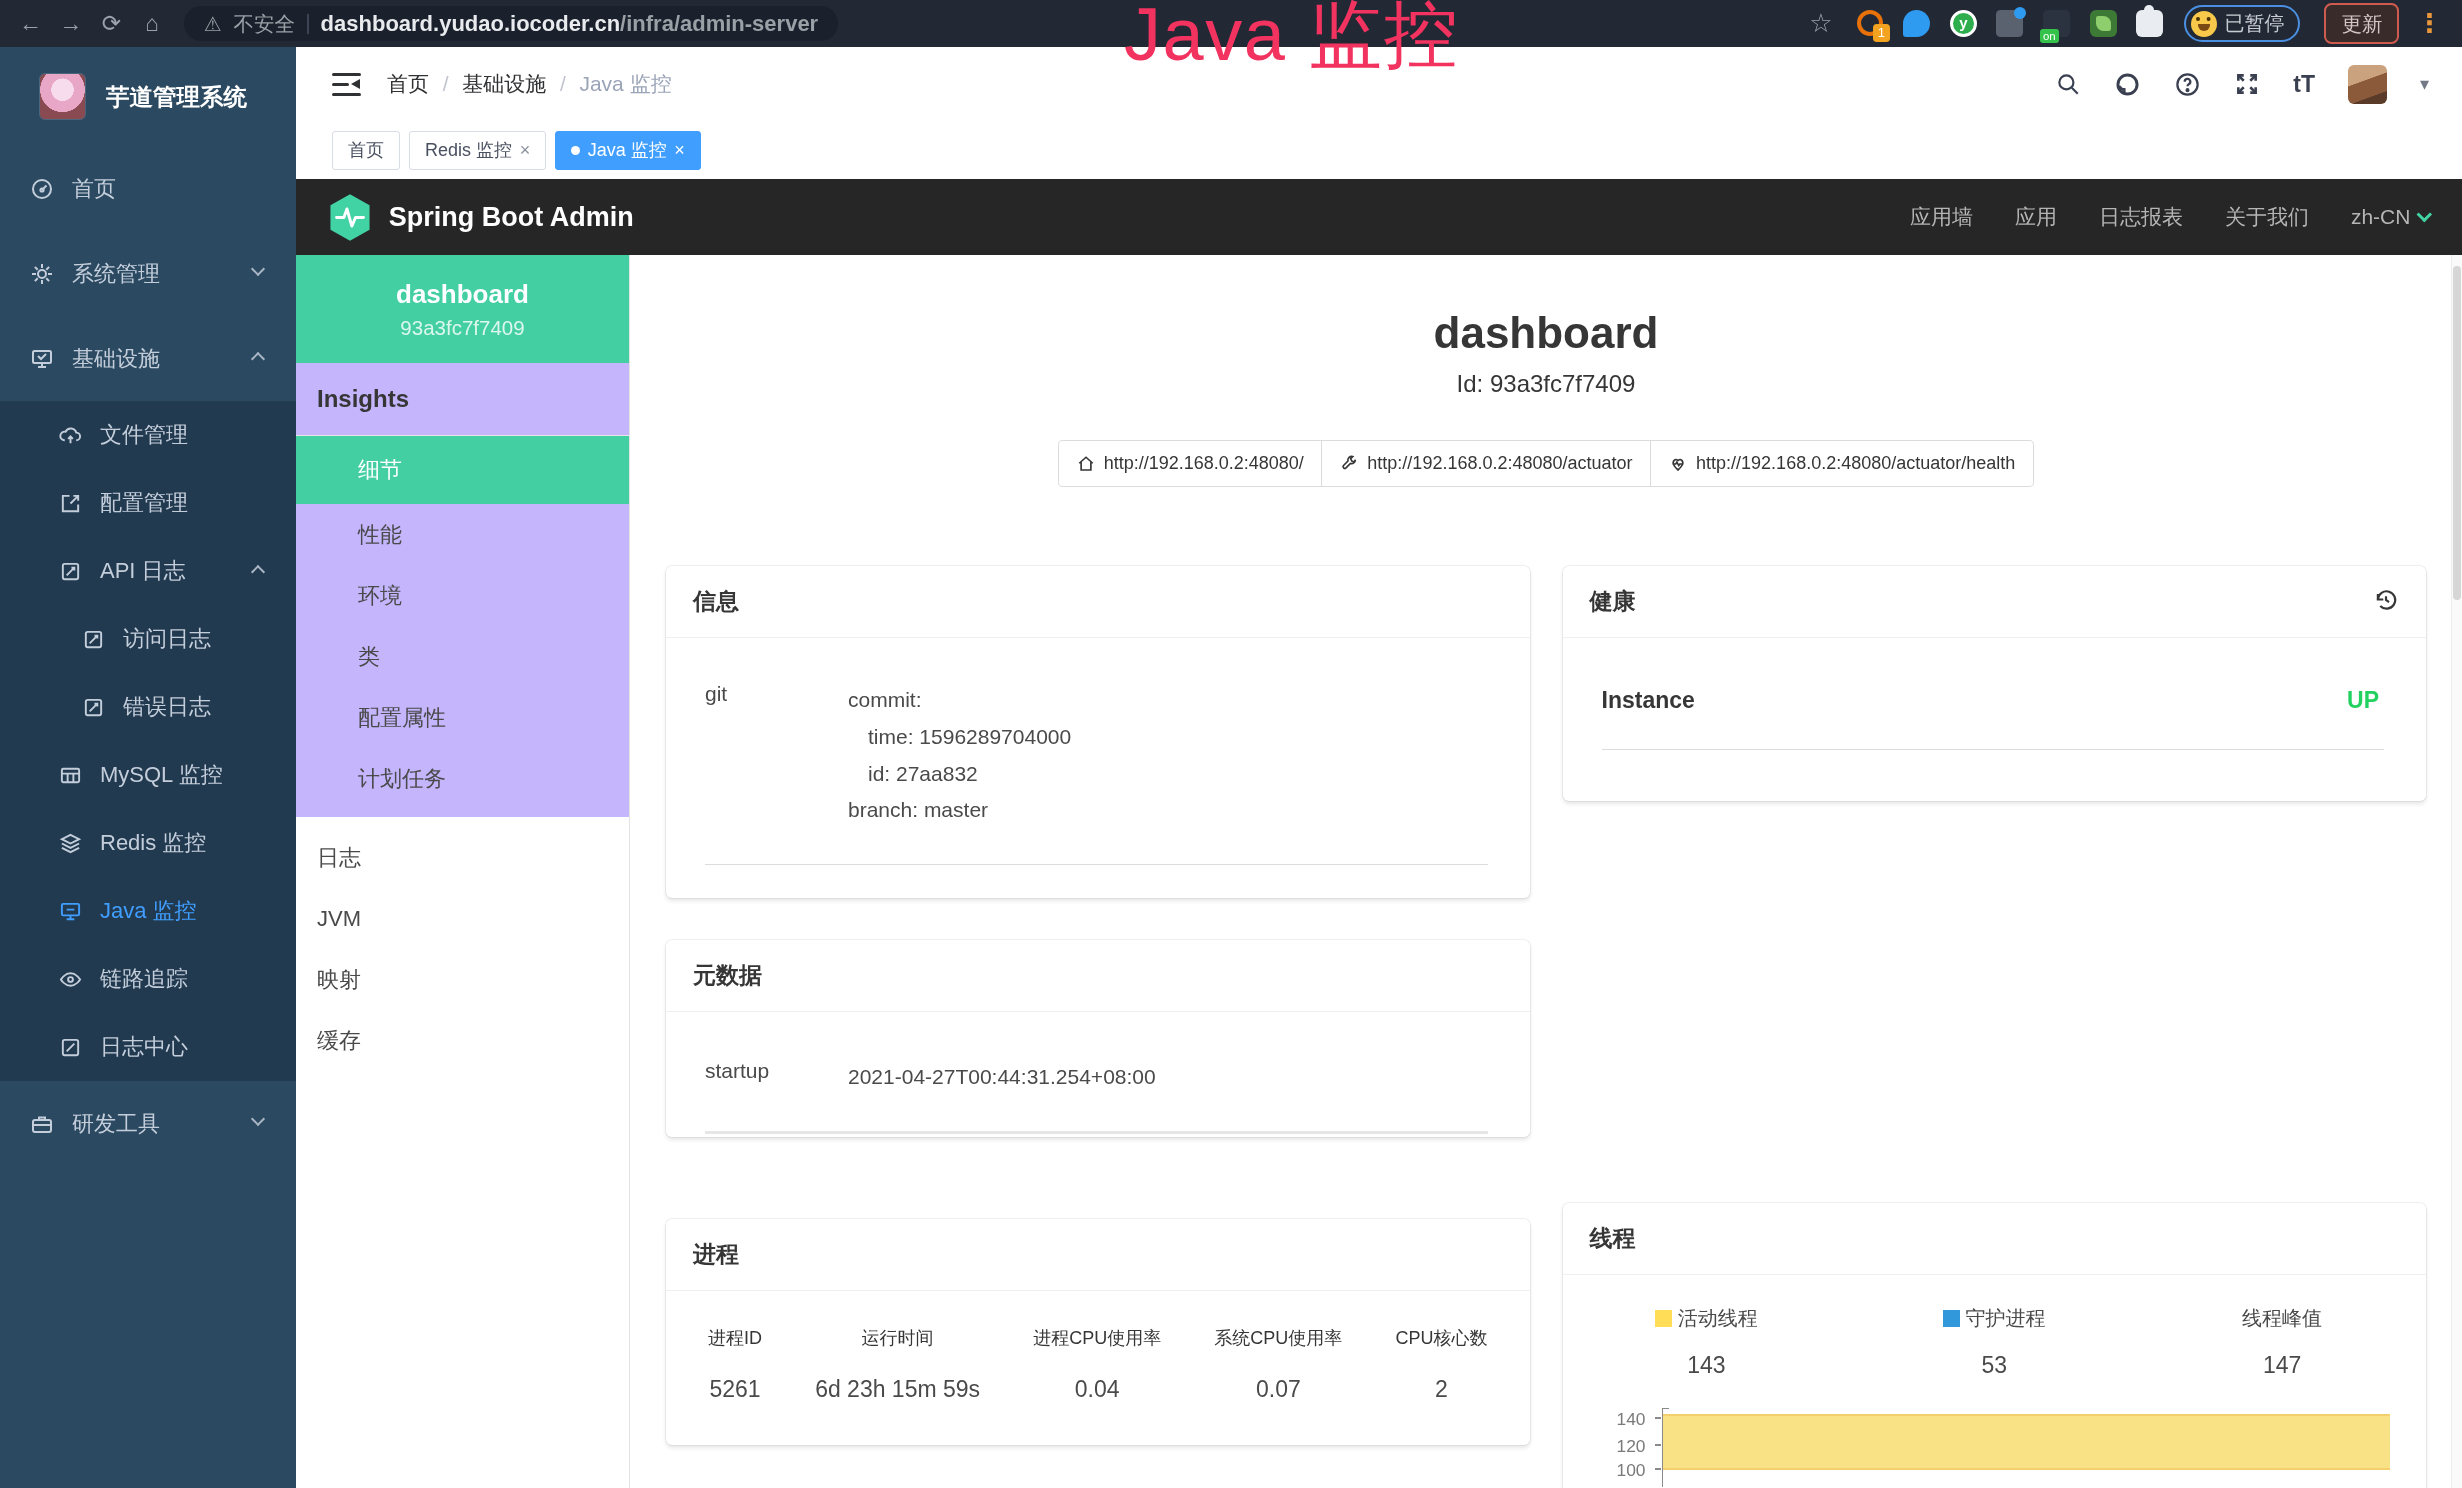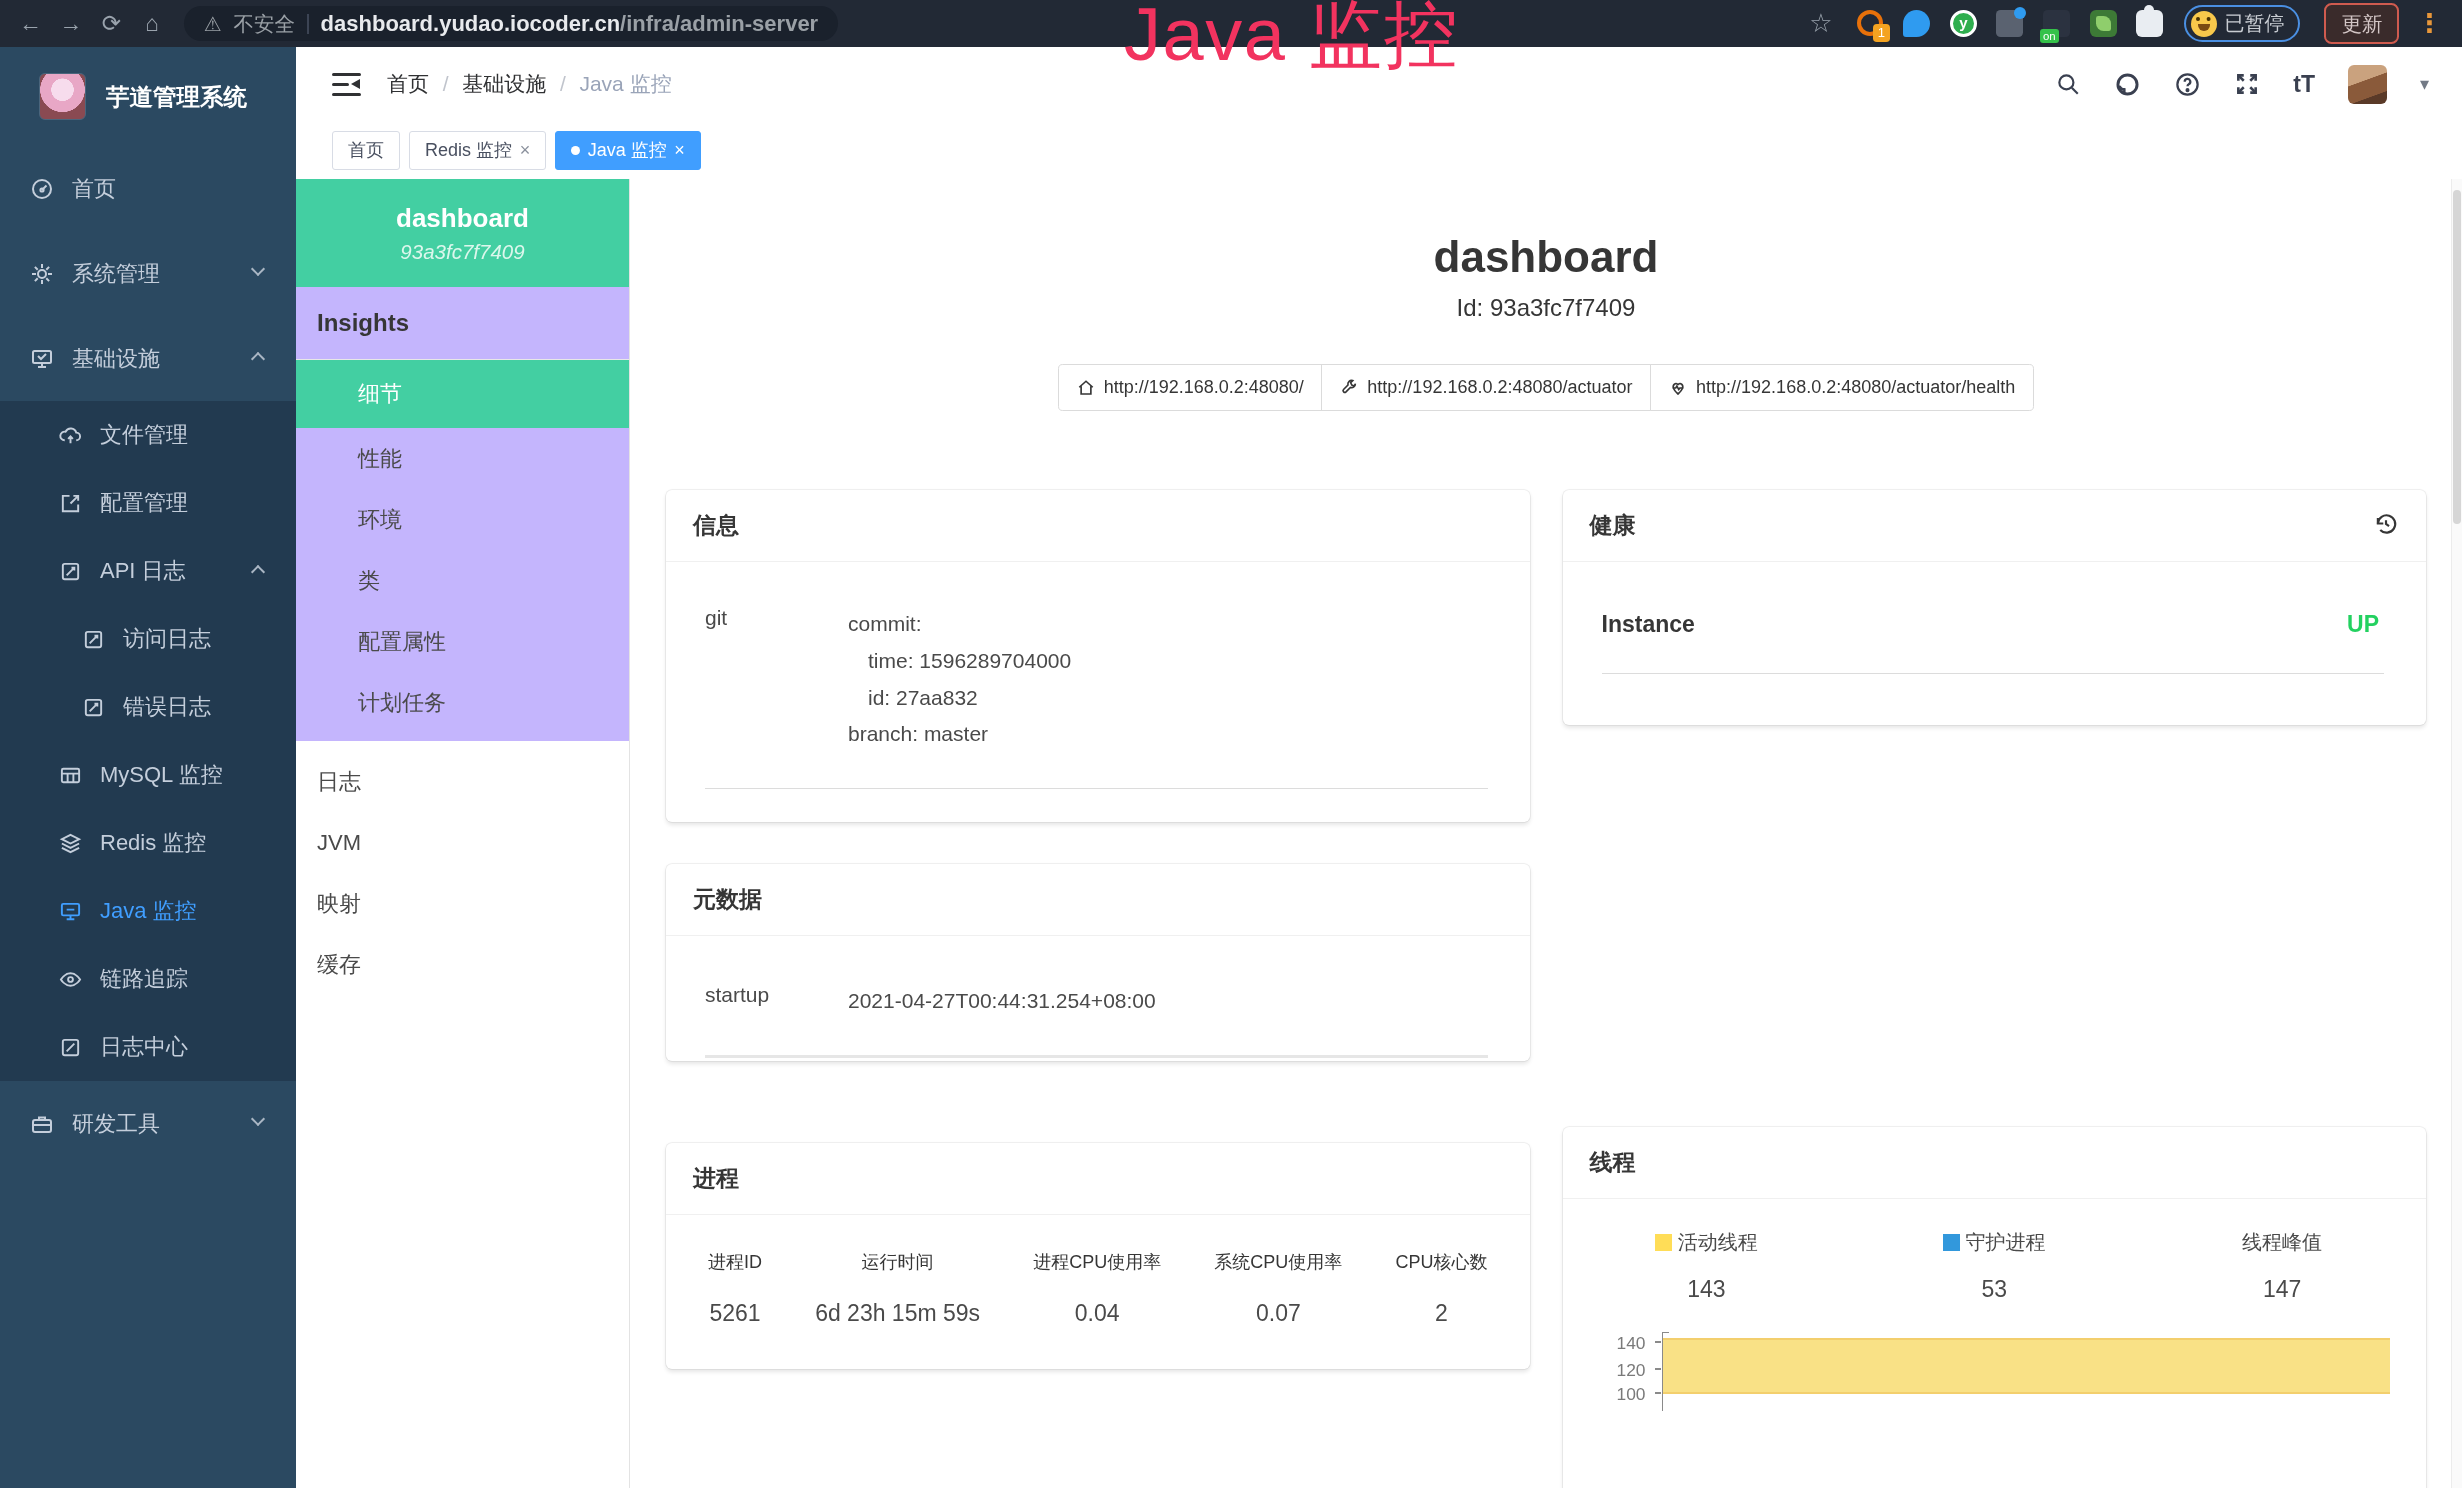"Spring Boot Admin" div.sba-header { html: none -> <div> <div> <svg> <polygon></polygon> <polyline></polyline> </svg> <span>Spring Boot Admin</span> </div> <nav> <span>应用墙</span> <span>应用</span> <span>日志报表</span> <span>关于我们</span> <span> <span>zh-CN</span> <i></i> </span> </nav> </div> }
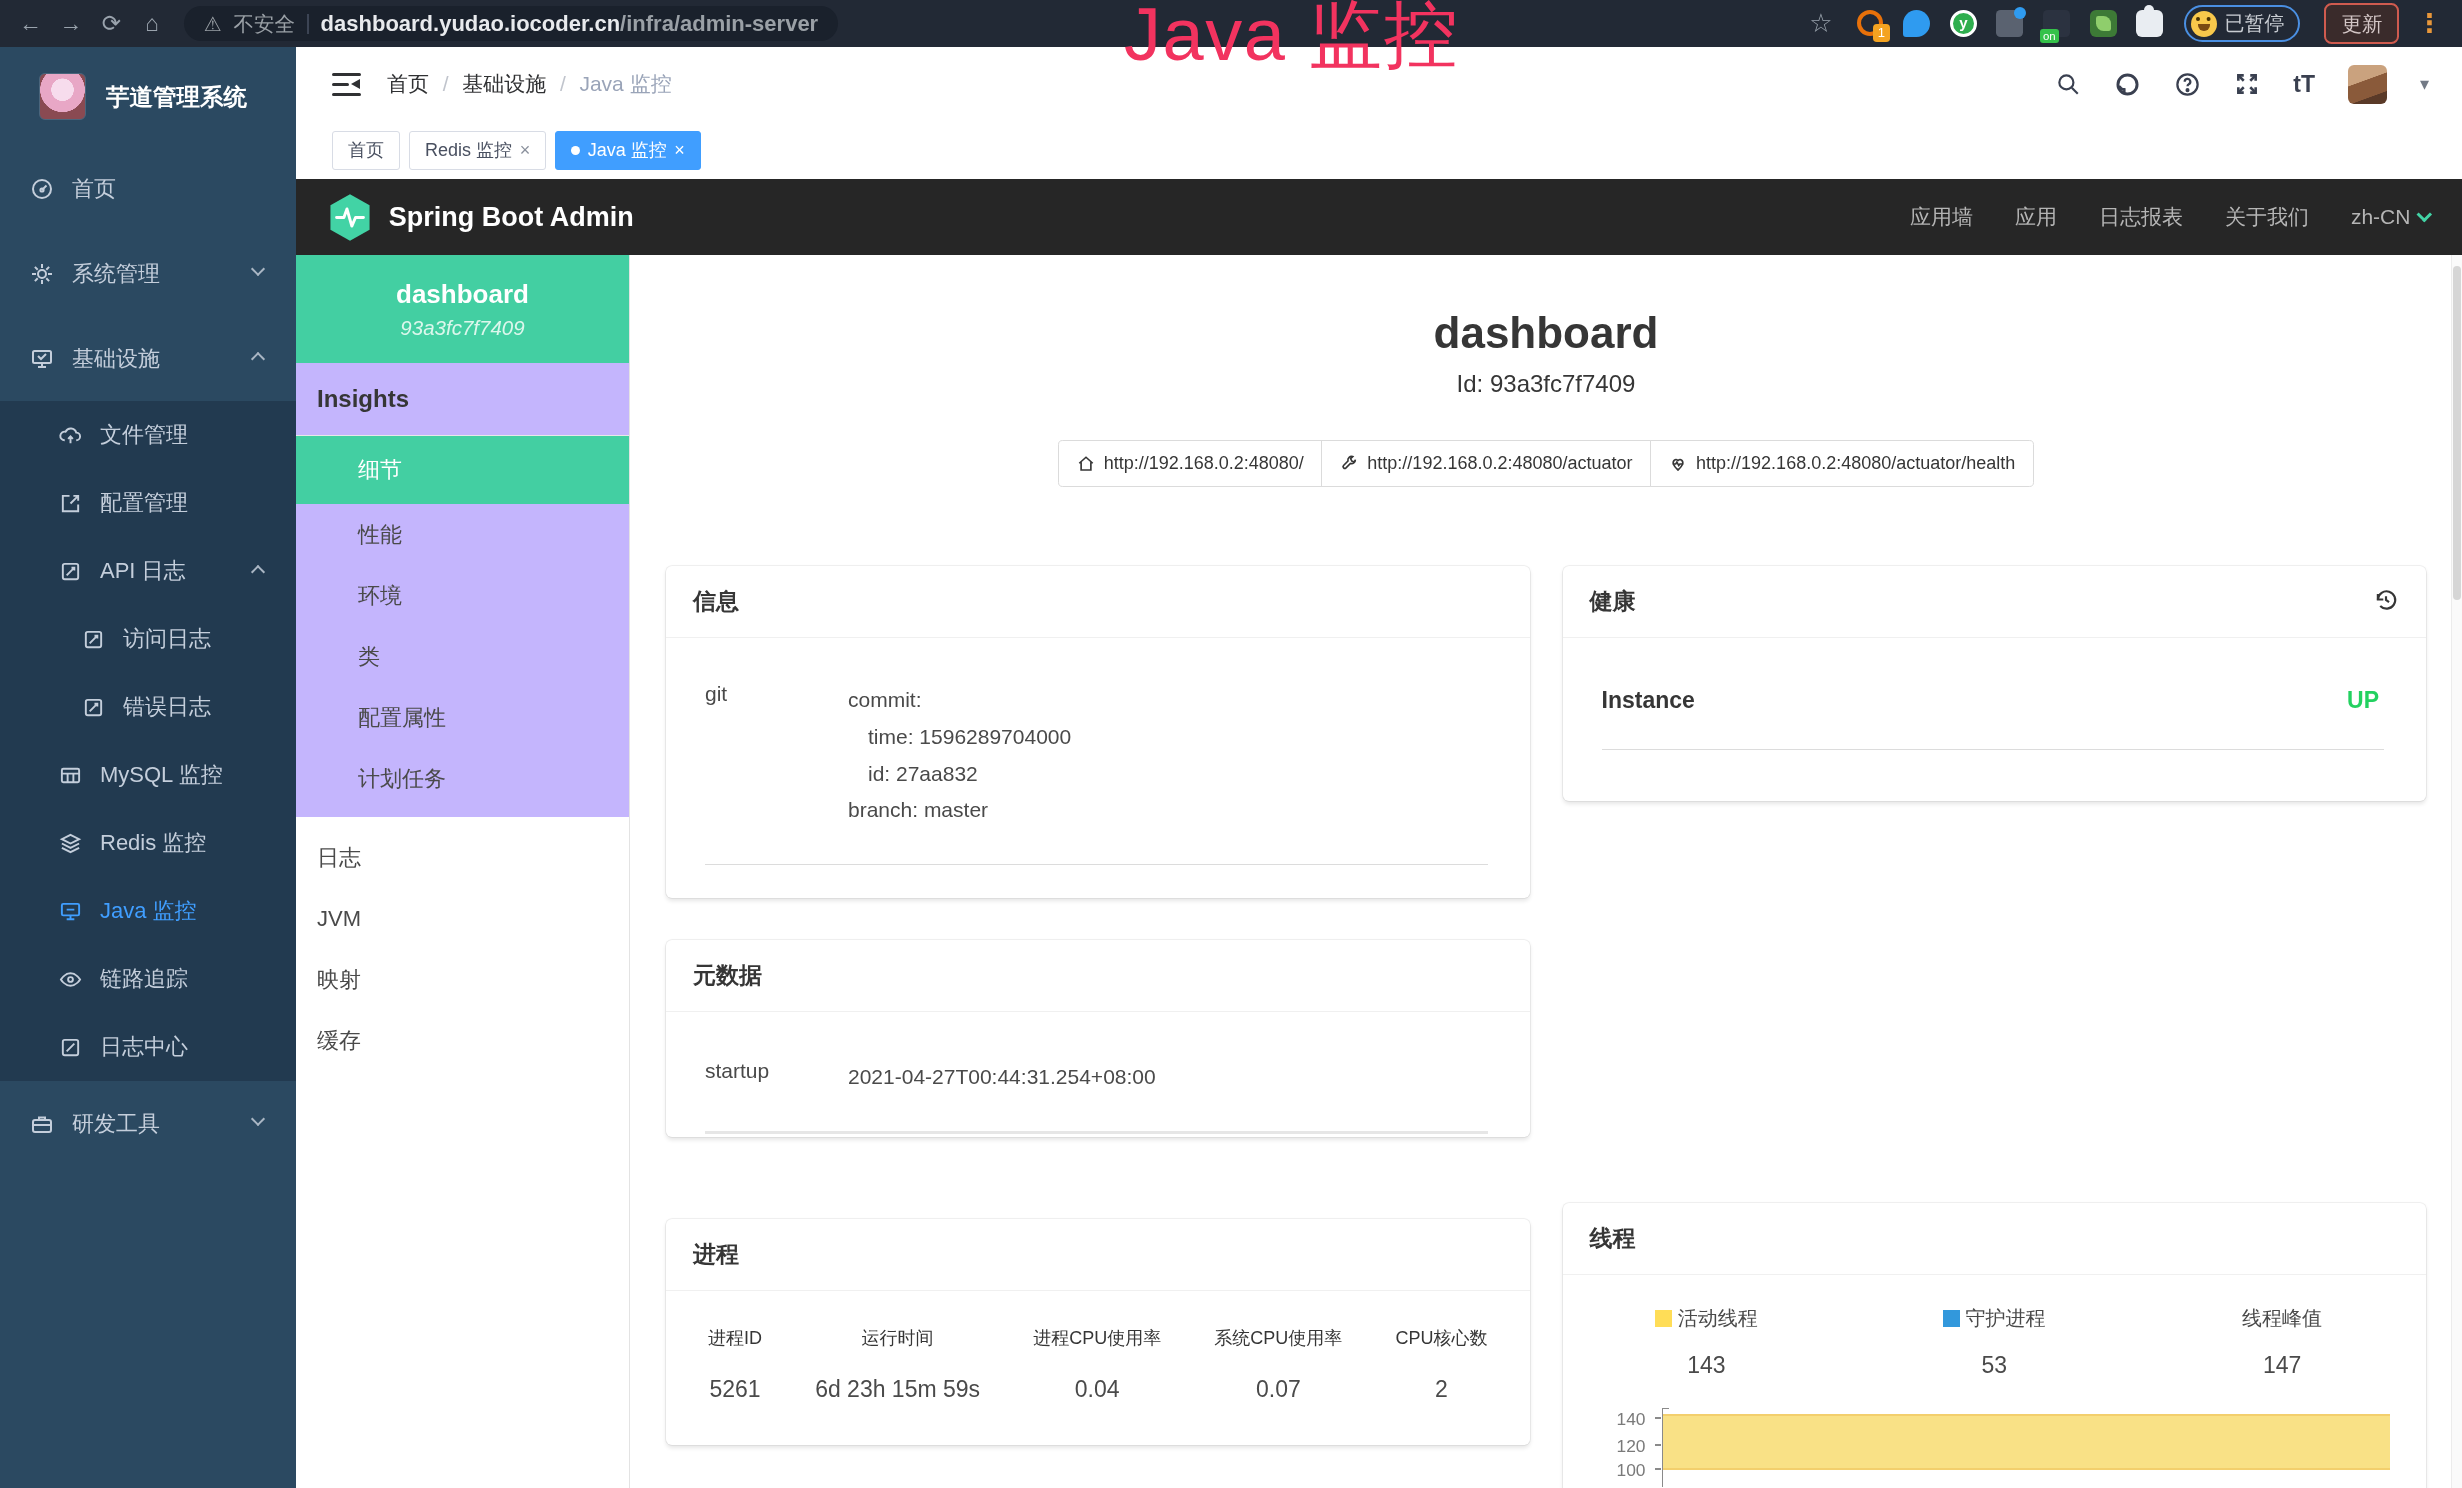"93a3fc7f7409" .app-id { font-style: italic -> none }
